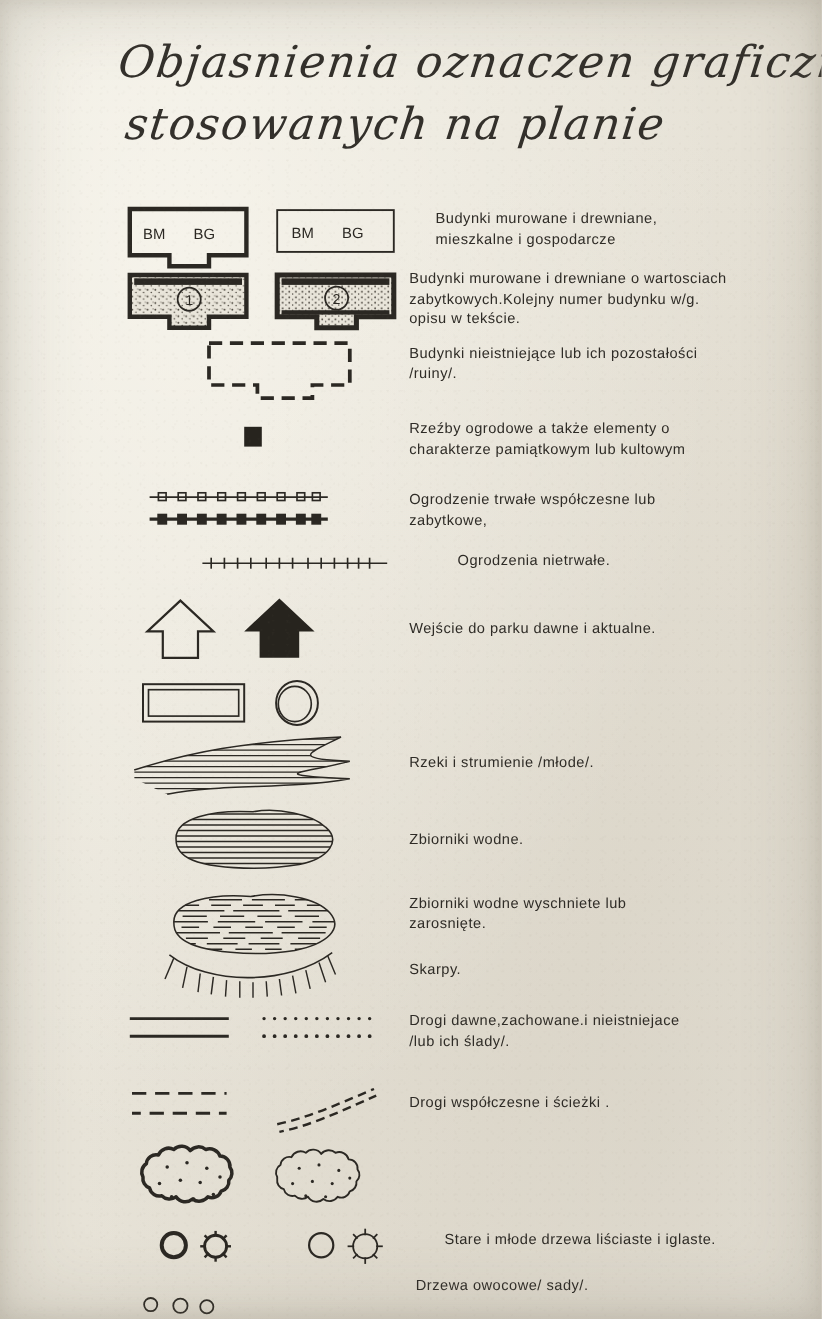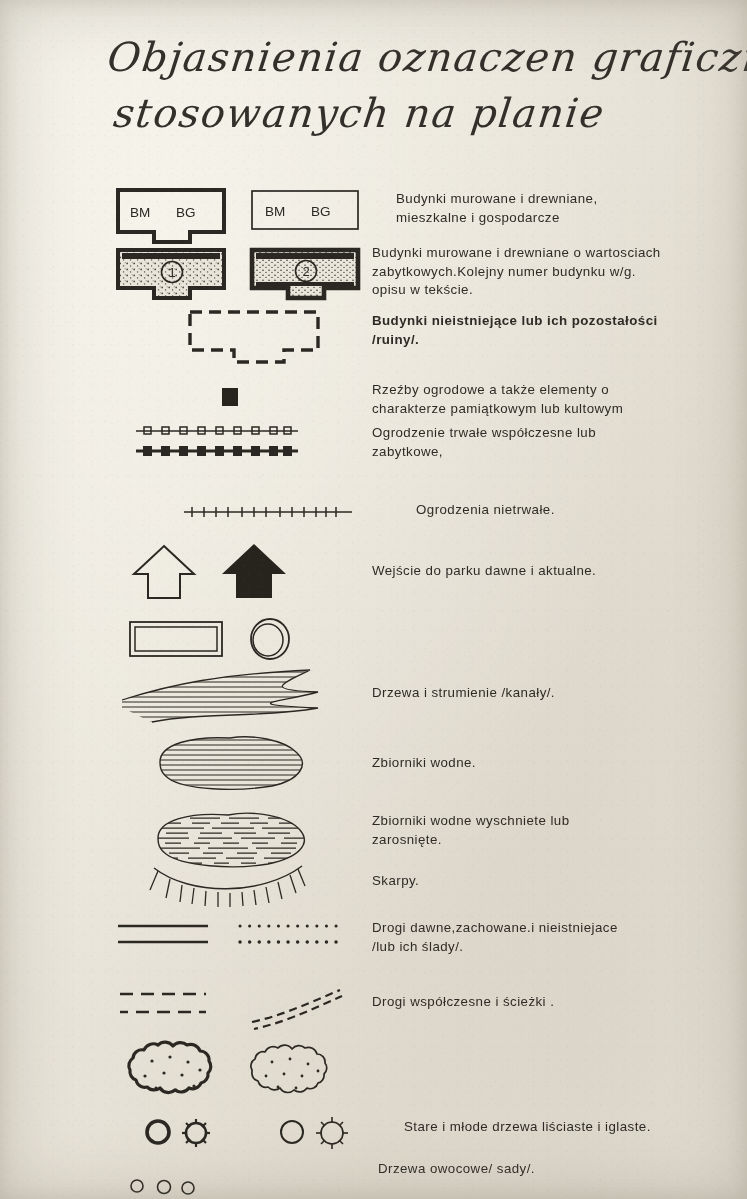"Budynki nieistniejące lub ich" div.desc { font-weight: bold -> none }
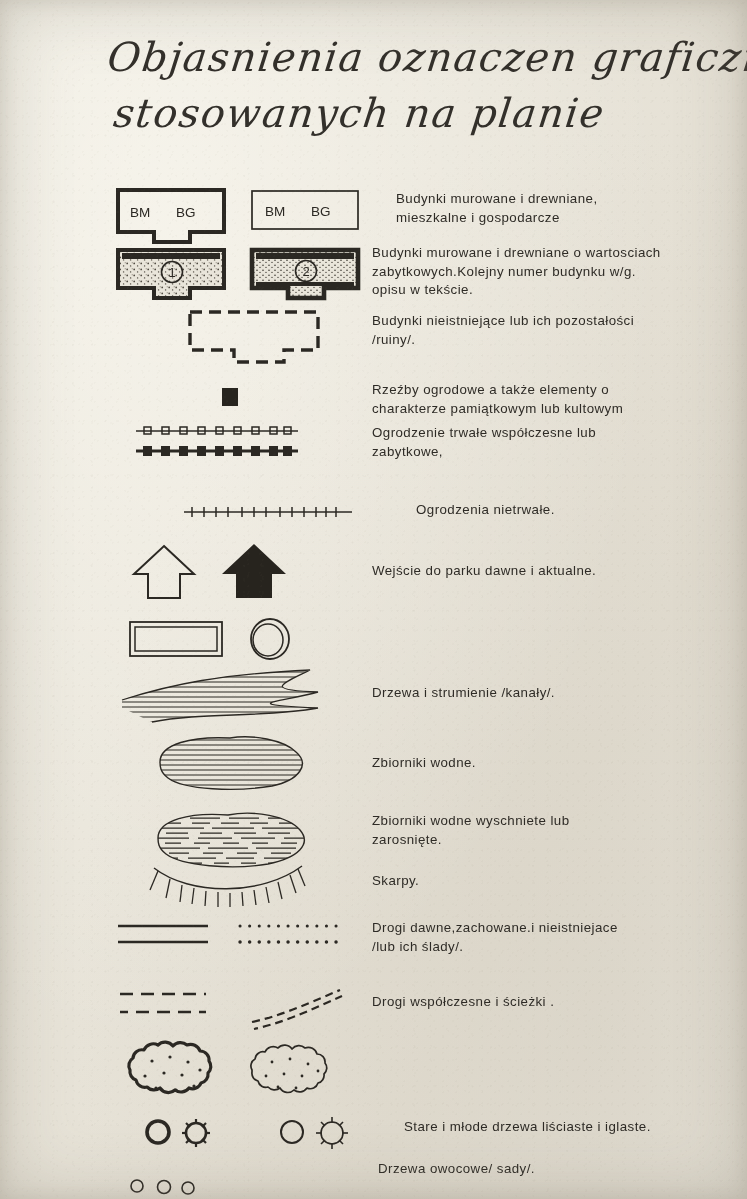"Ogrodzenie trwałe współczesne lub" div.row { top: 420px -> 441px }
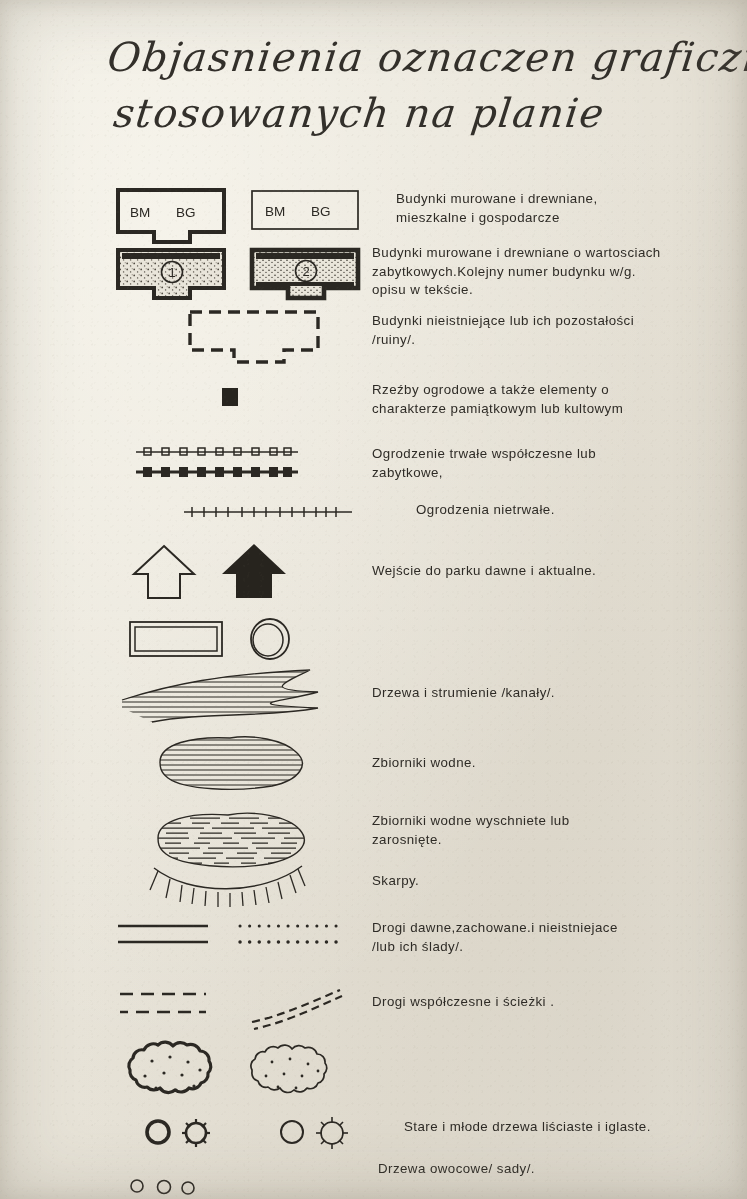"Drzewa i strumienie /kanały/." div.desc { text: Drzewa i strumienie /kanały/ -> Rzeki i strumienie /młode/ }
